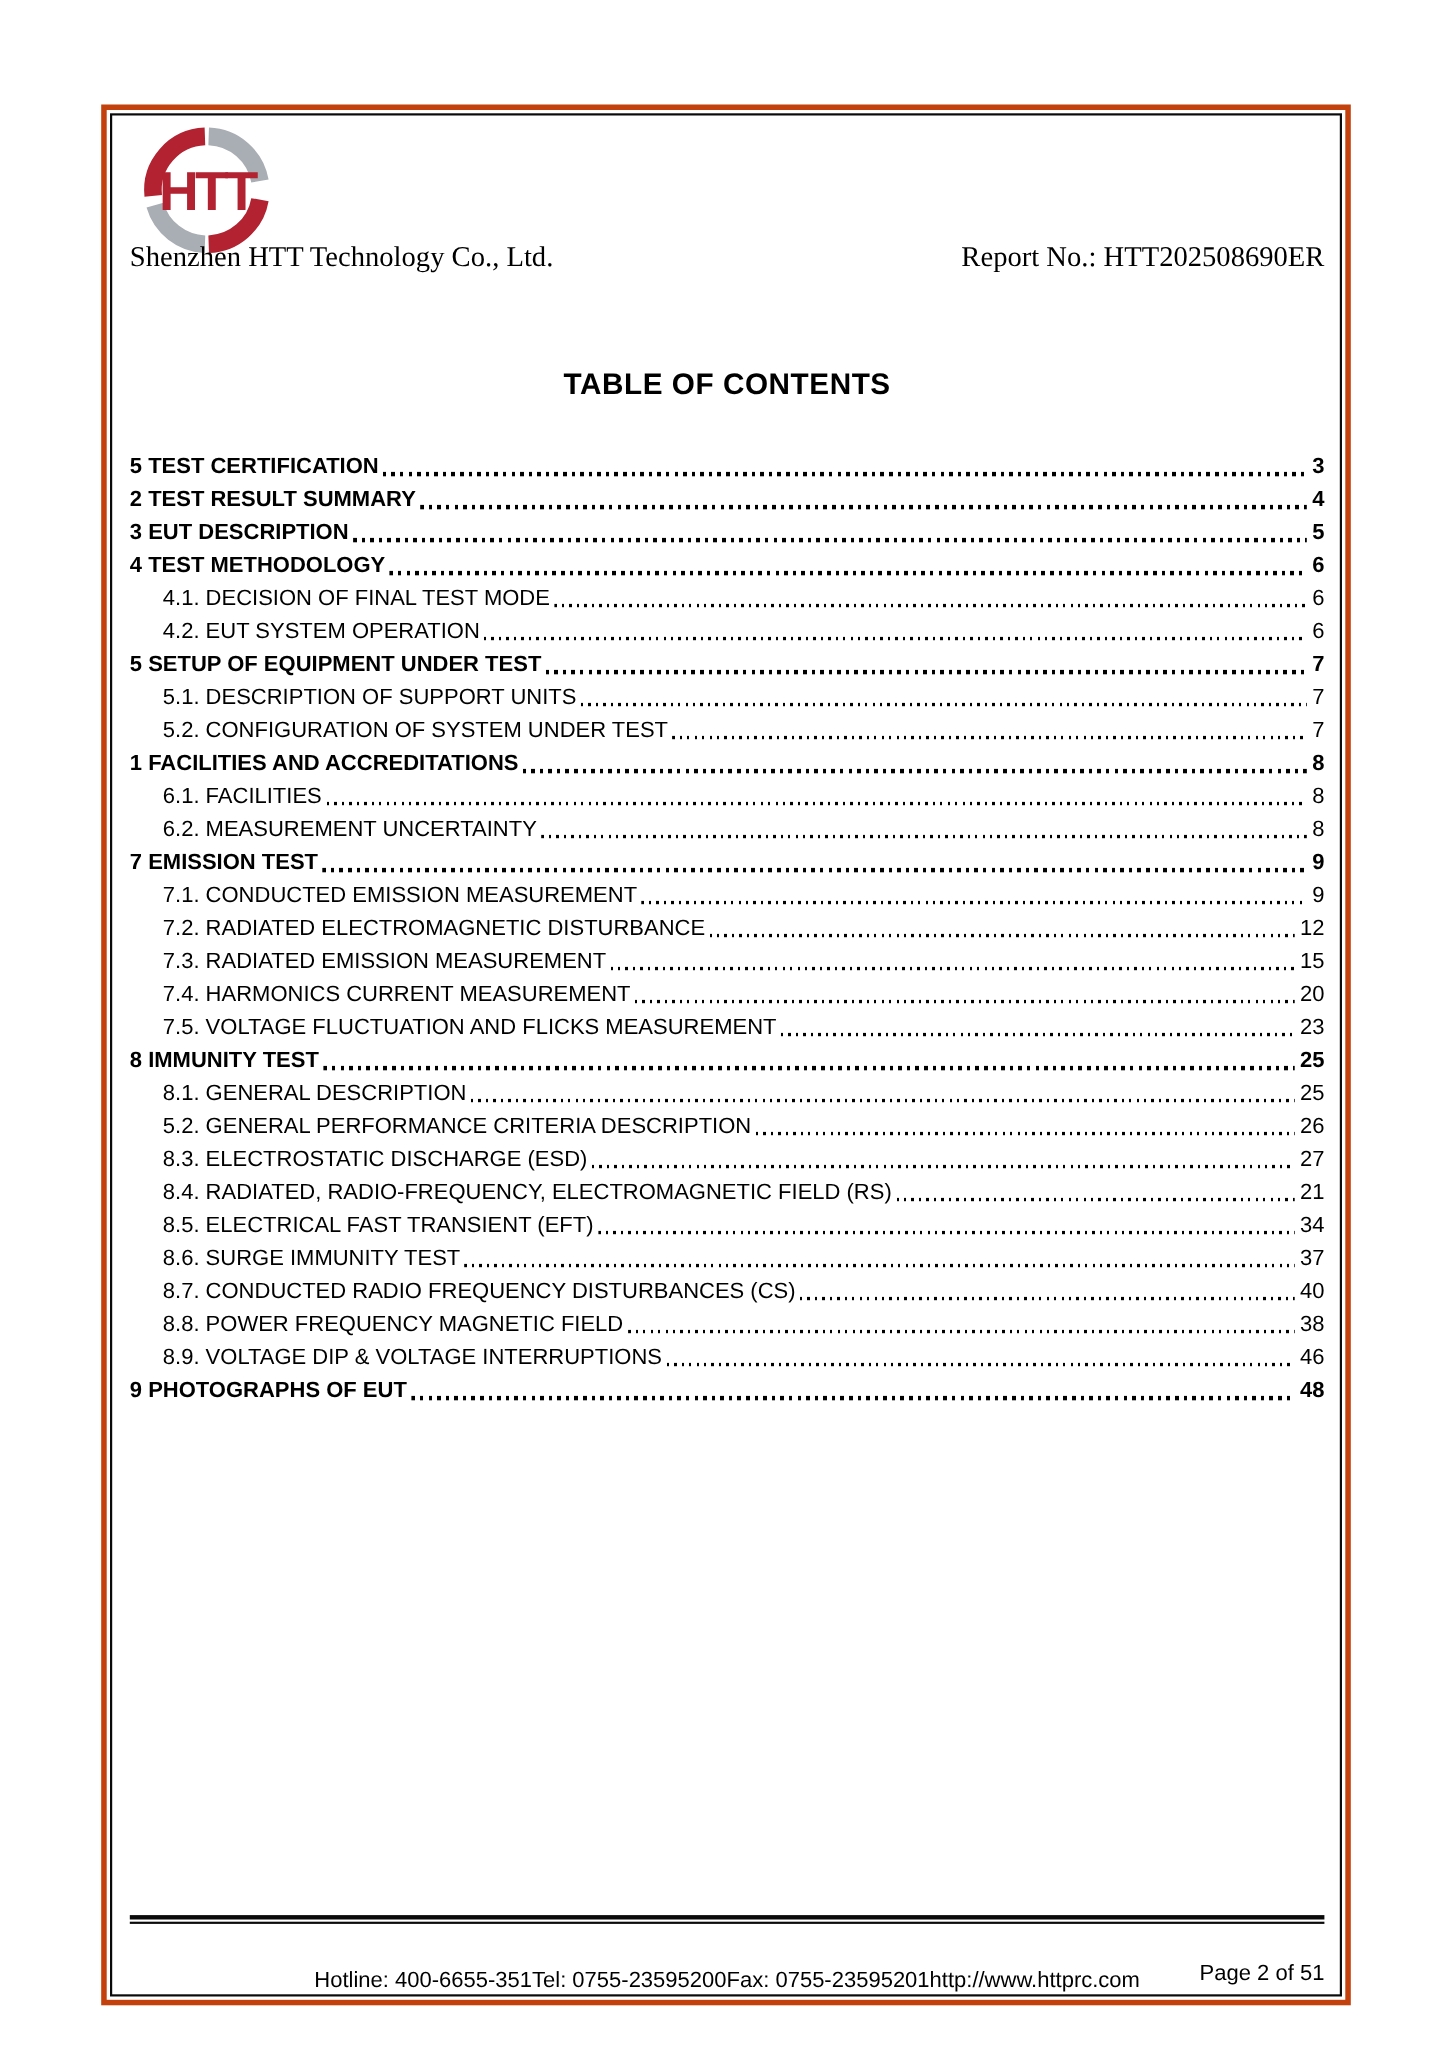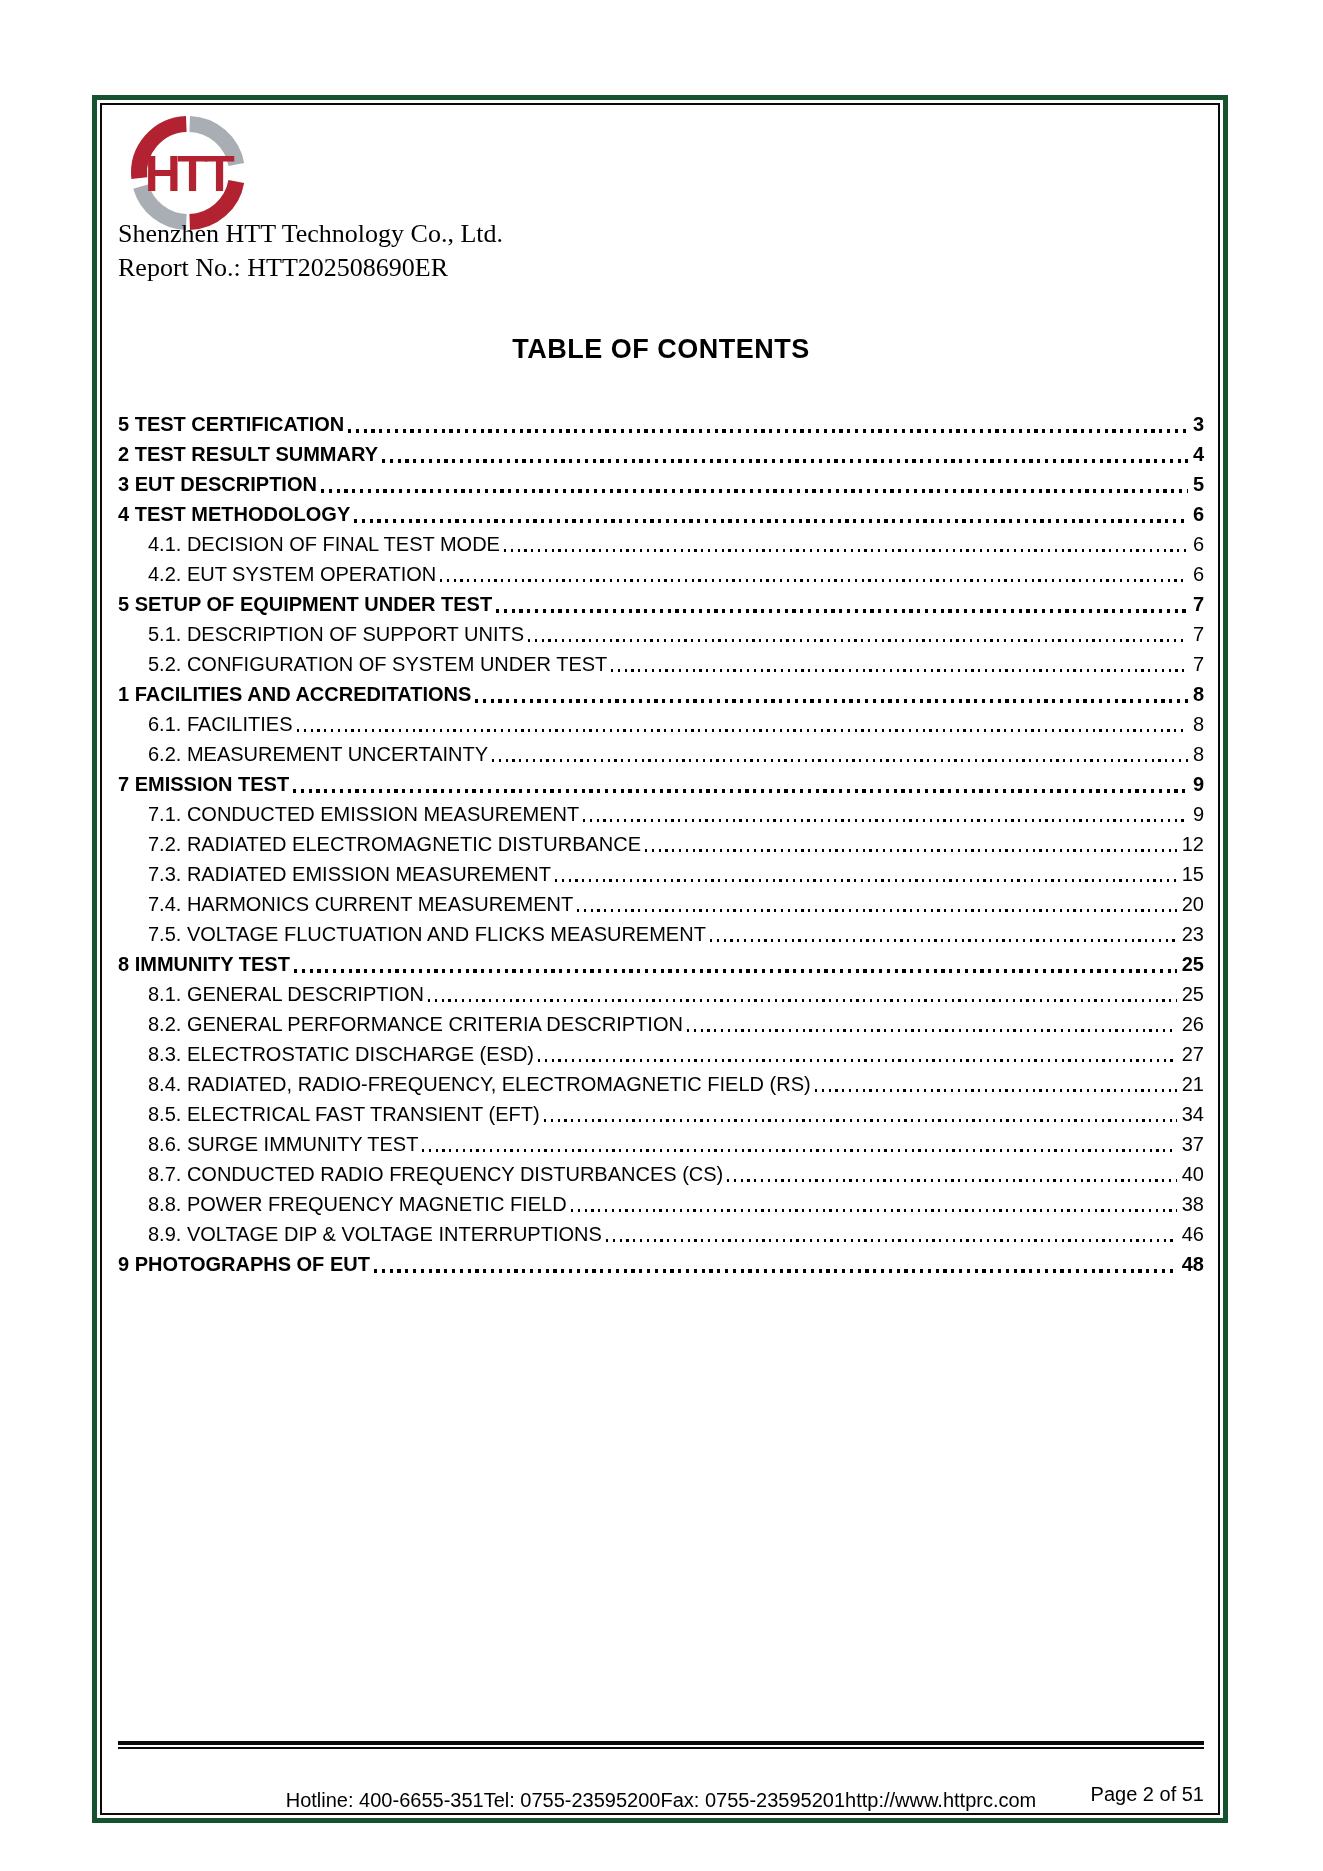"HTT" .page-frame { border: 5px solid #14532d -> 5px solid #c2410c }
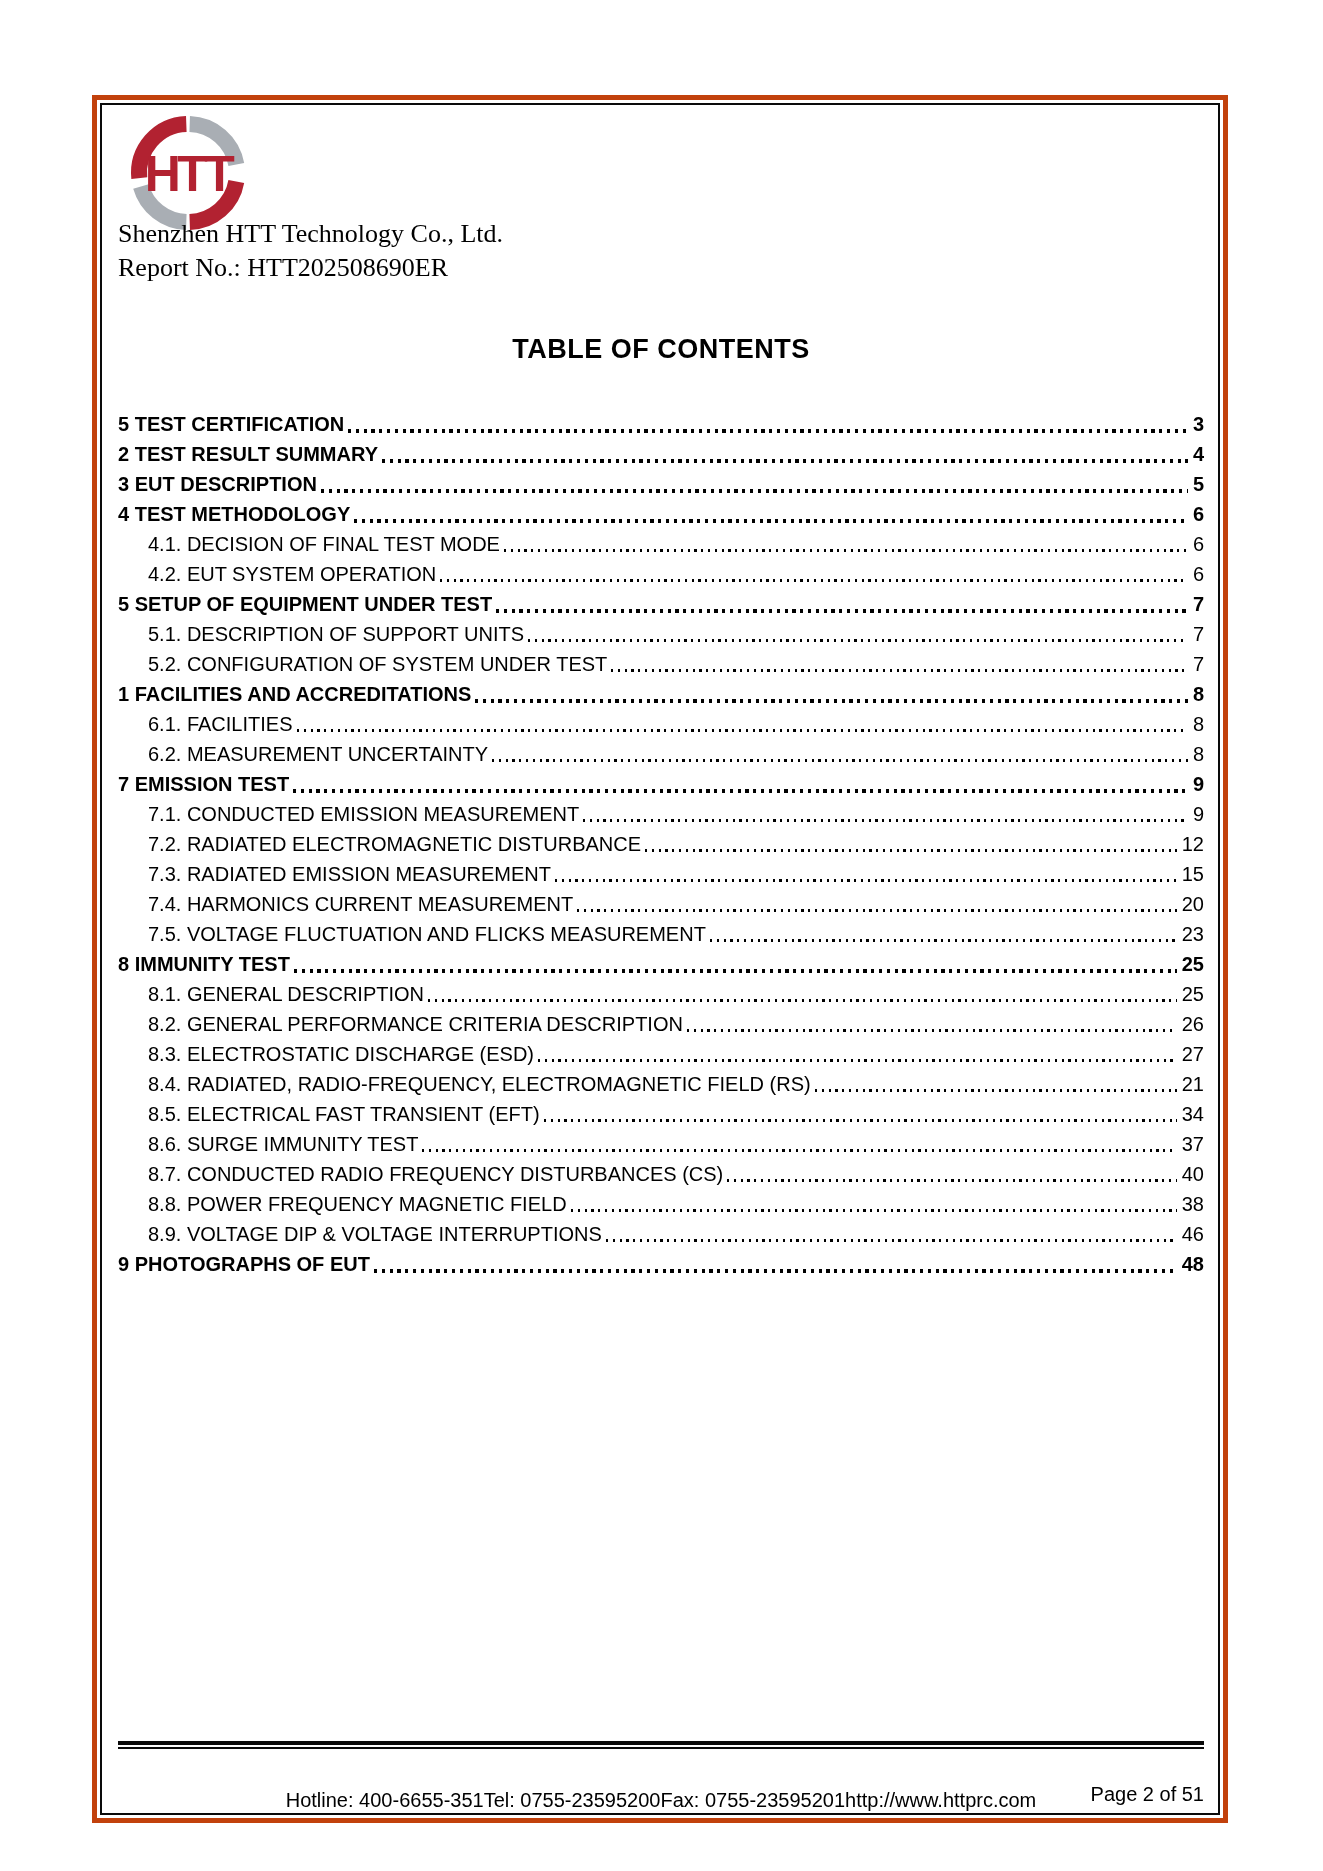"Shenzhen HTT Technology Co., Ltd." .header-row { flex-direction: column -> none }
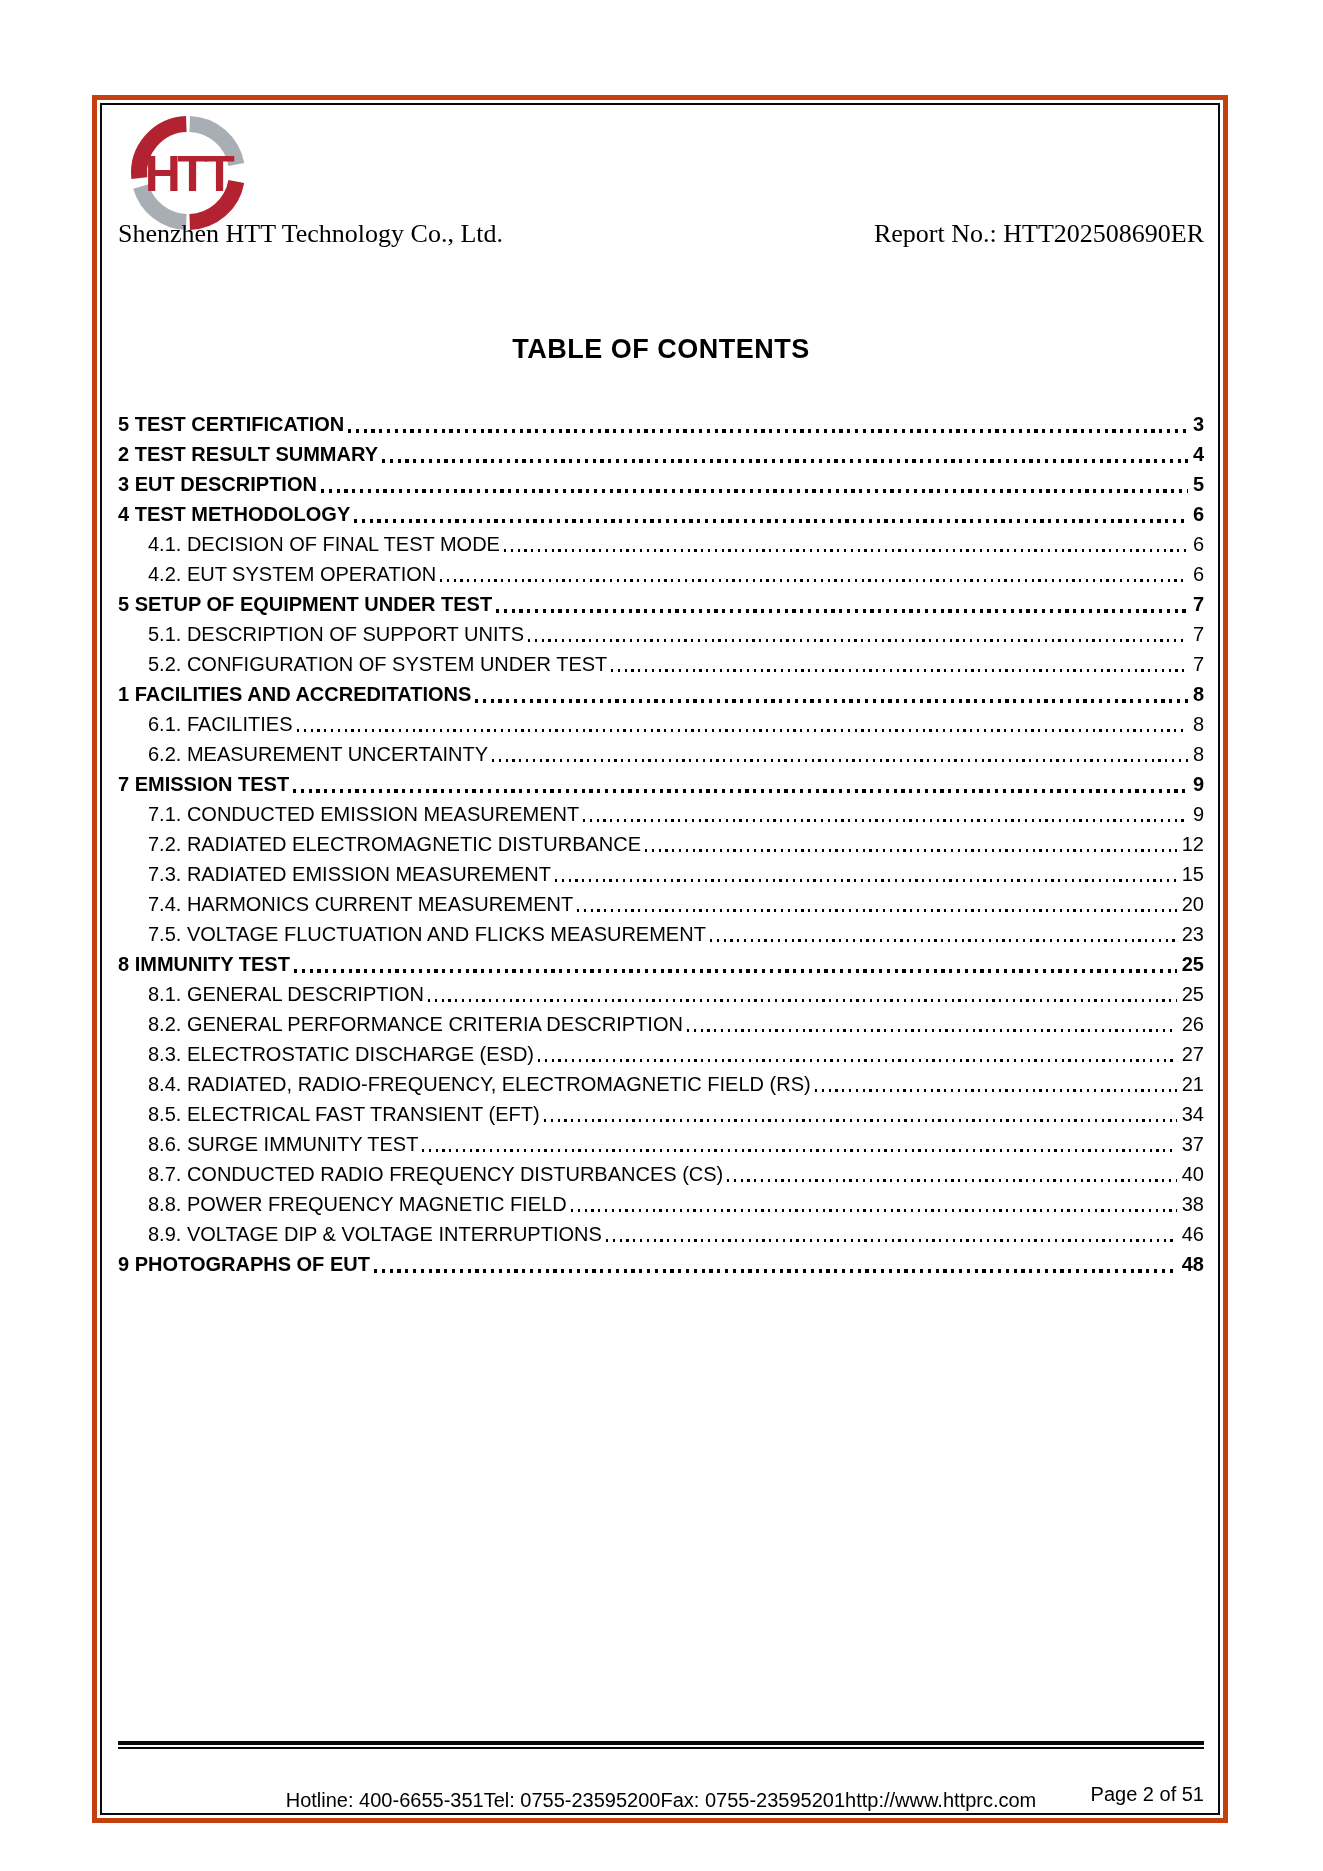"8.2. GENERAL PERFORMANCE CRITERIA" span.toc-label { text: 8.2 -> 5.2 }
